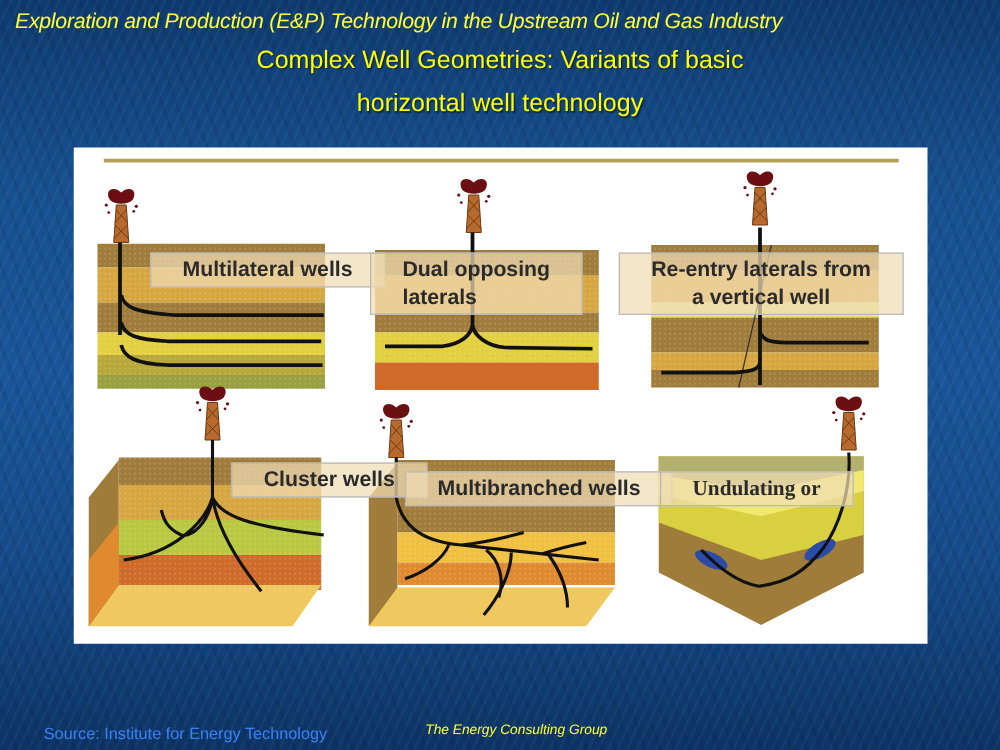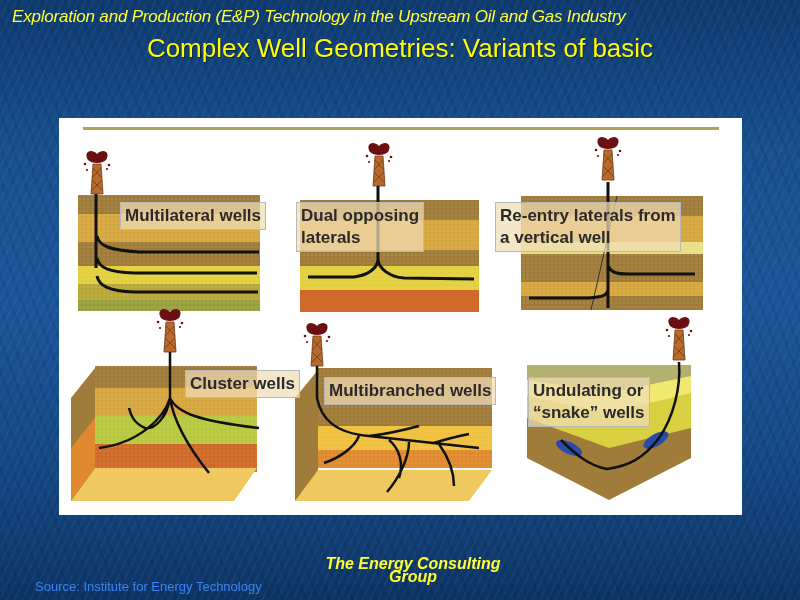"Complex Well Geometries: Variants of" .slide-title { font-size: 26px -> 20px }
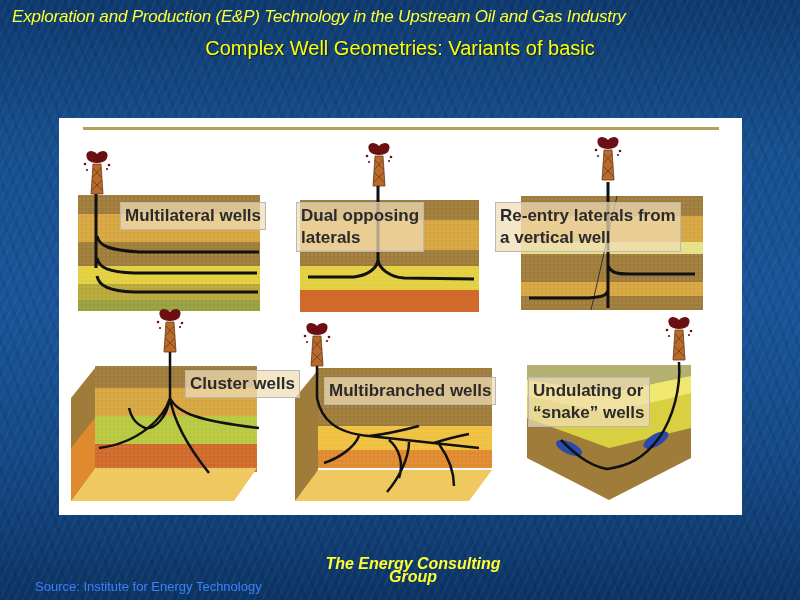"horizontal well technology" div { html: none -> <div>horizontal well technology</div> }
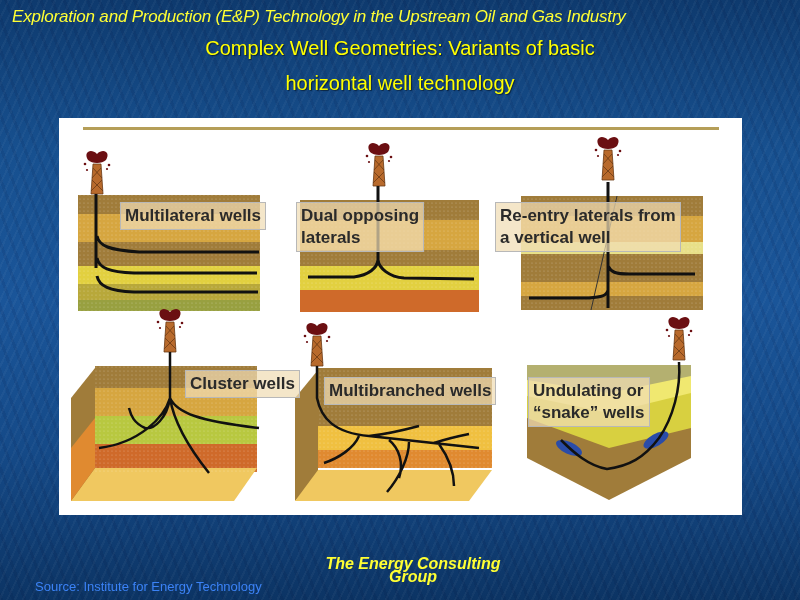"Multilateral wells" .label-box { padding: 2px 4px -> 2px 25px }
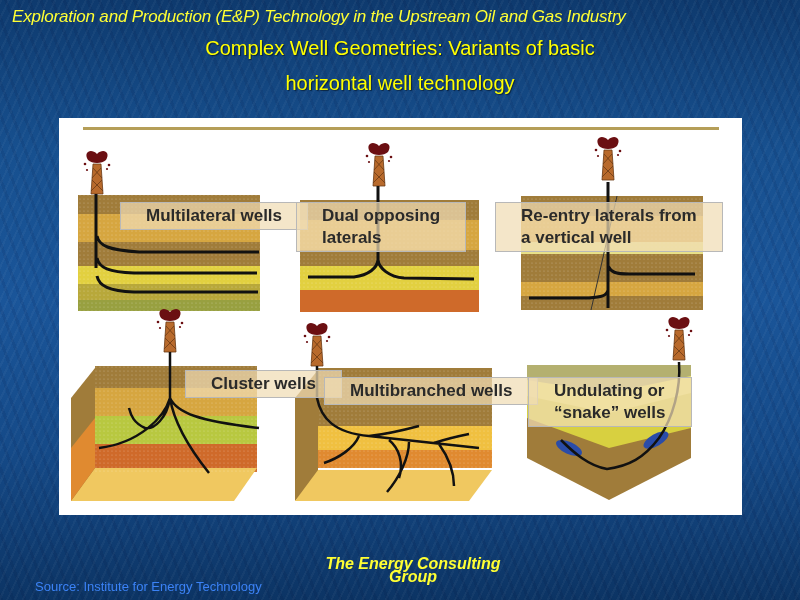"Re-entry laterals from" div.label-box { text-align: none -> center }
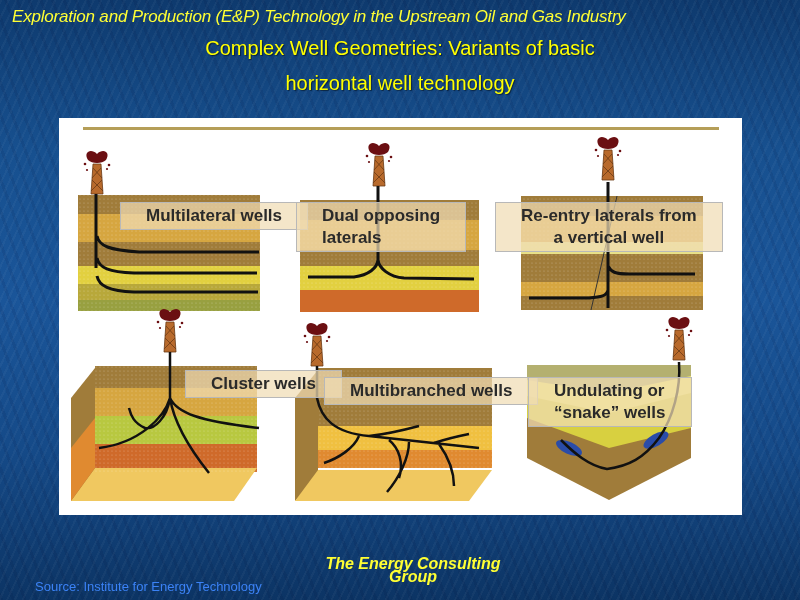"Undulating or" div.label-box { font-family: none -> Liberation Serif, serif }
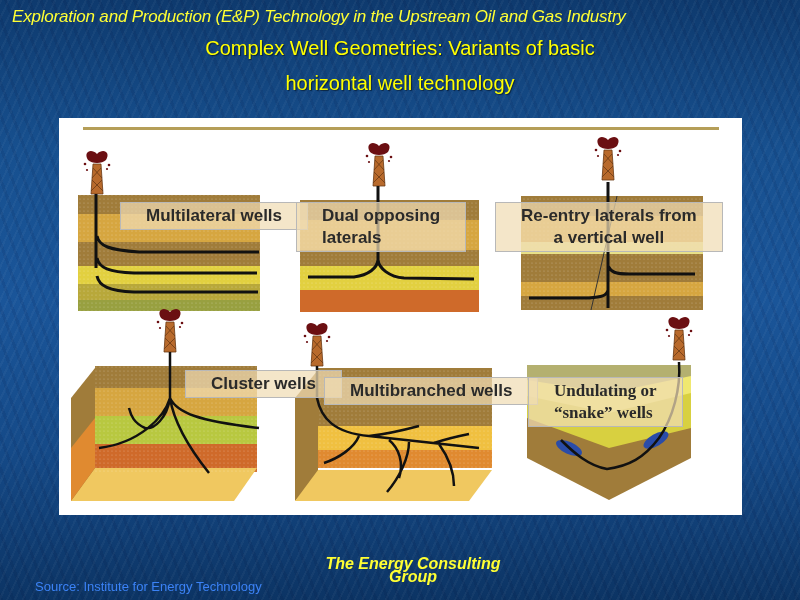"“snake” wells" div { html: <div>“snake” wells</div> -> none }
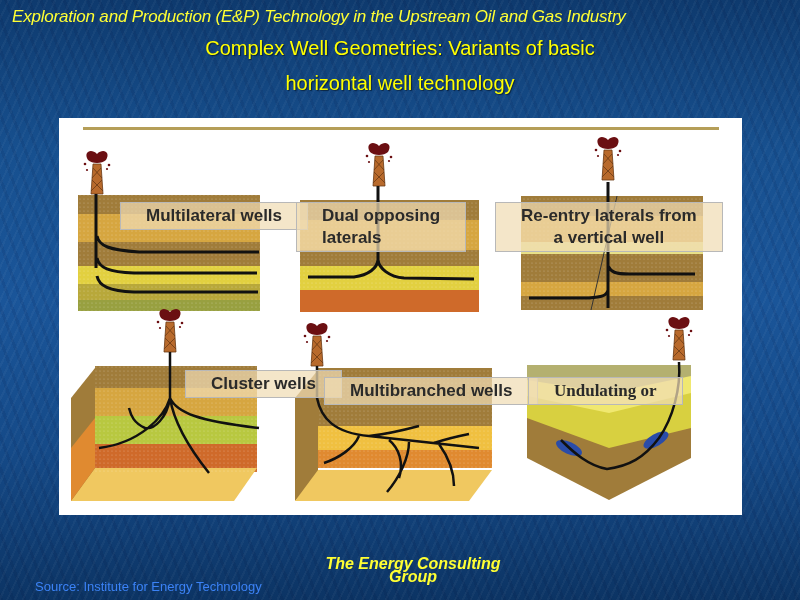"The Energy Consulting Group" .credit-org { font-size: 16px -> 11px; font-weight: bold -> normal; margin-top: none -> 21px }
